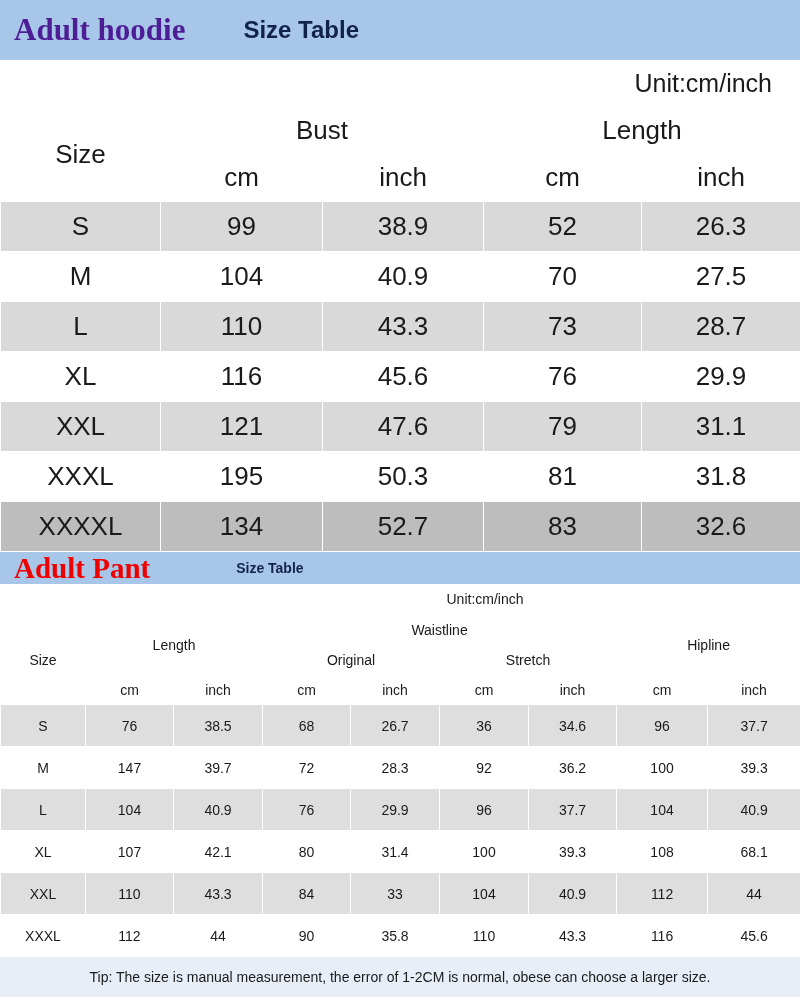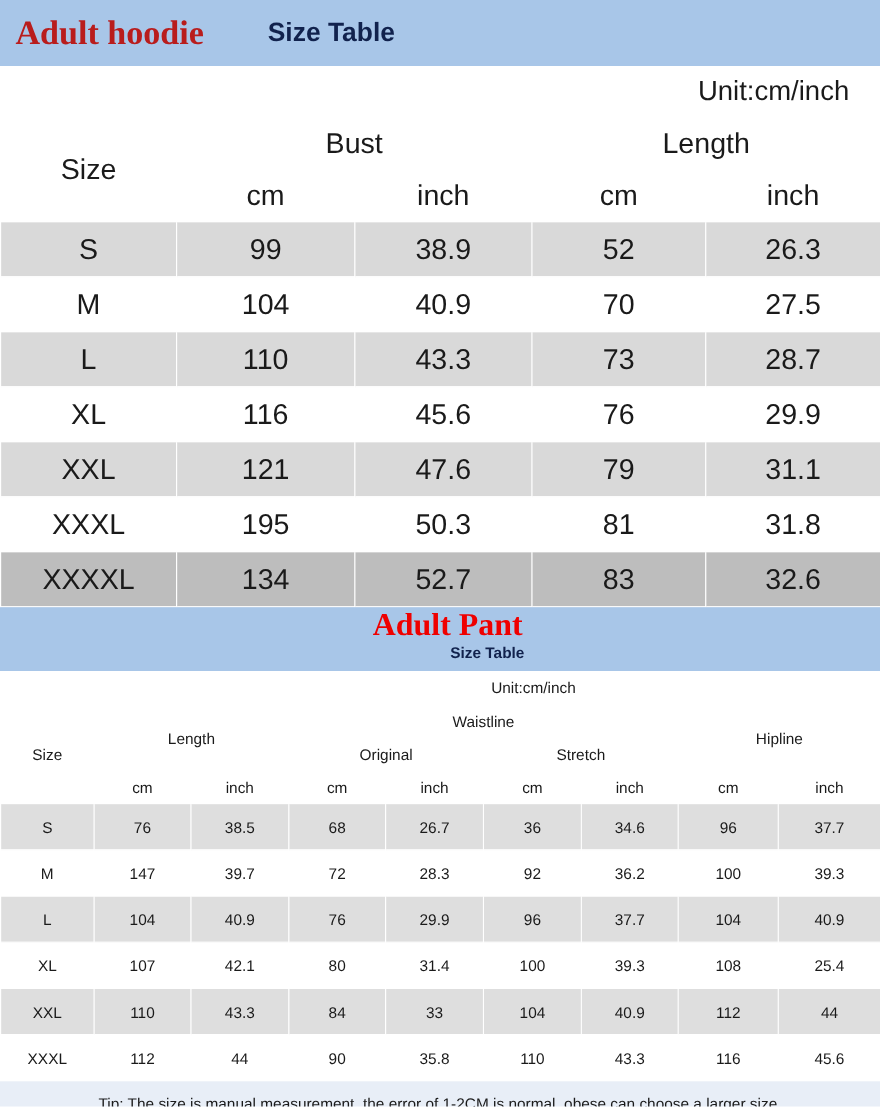"Adult hoodie" .banner-title { color: #b91c1c -> #4c1d95 }
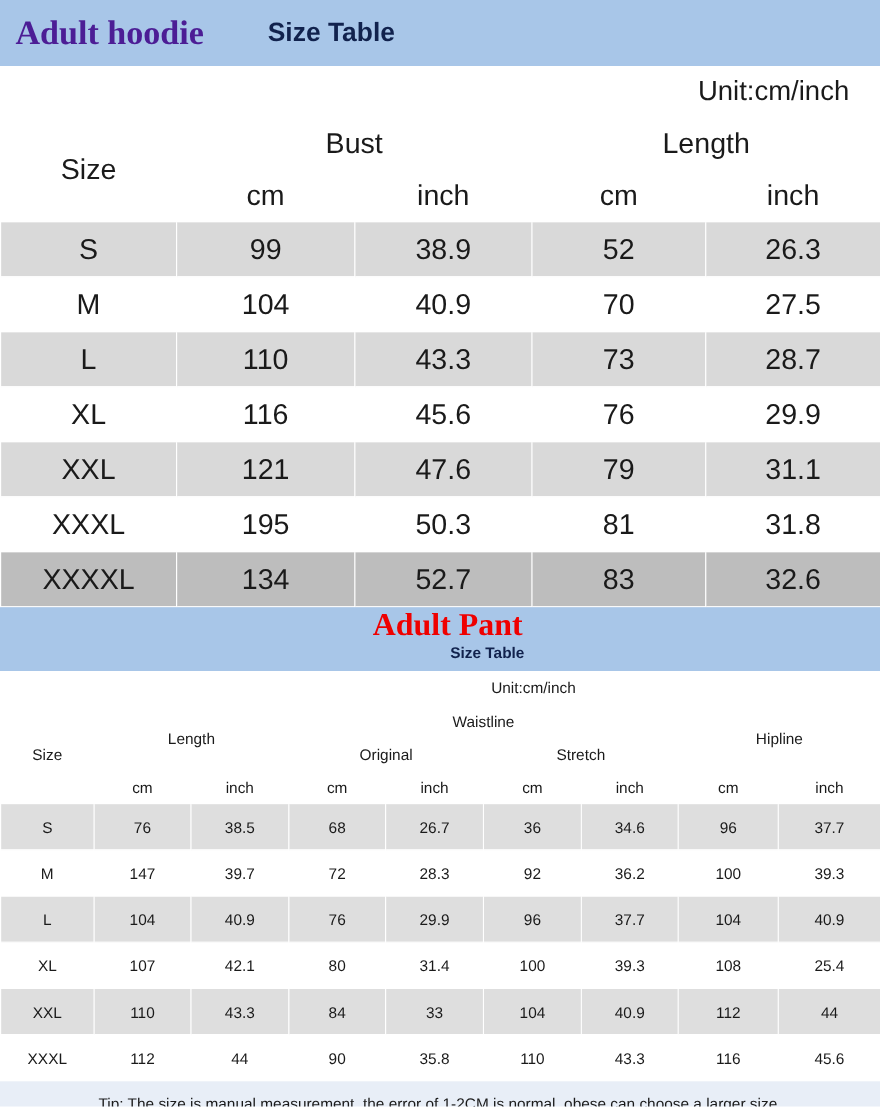"Adult Pant" .banner2 { flex-direction: column -> none; height: 58px -> 32px }
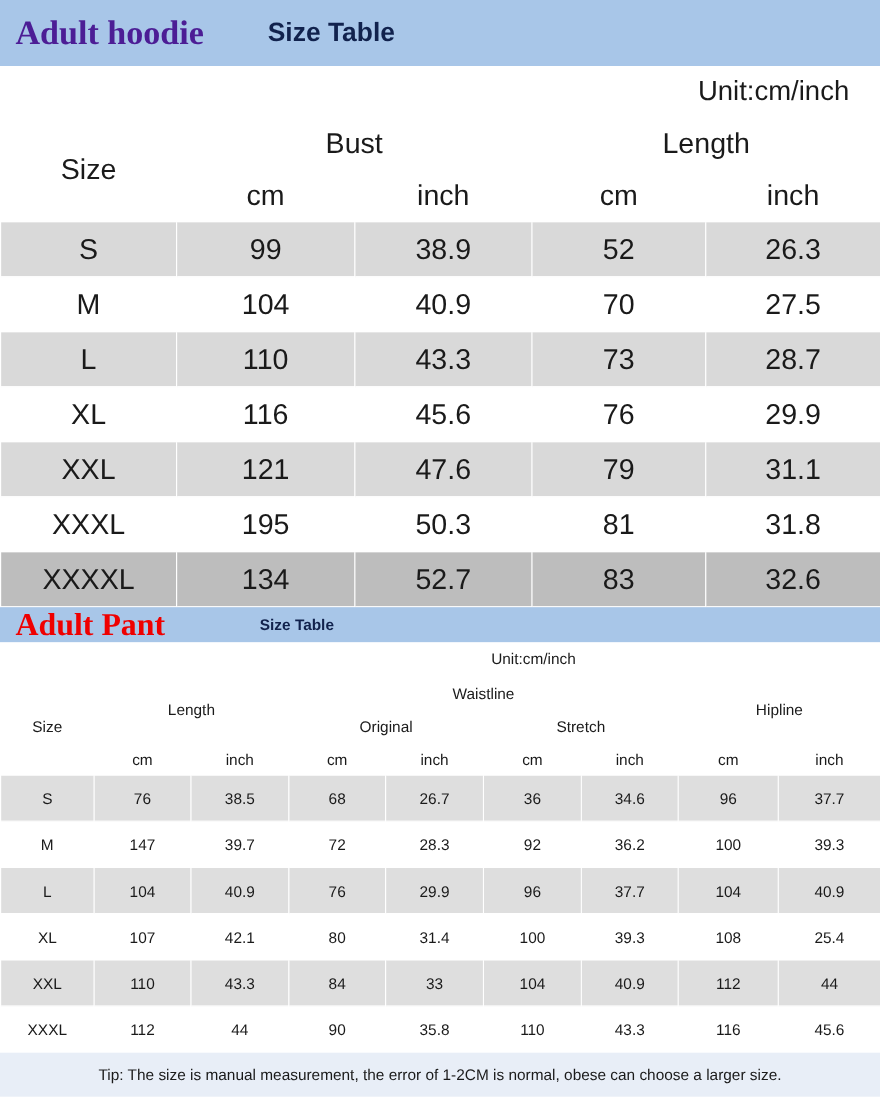"25.4" td { text: 25.4 -> 68.1 }
